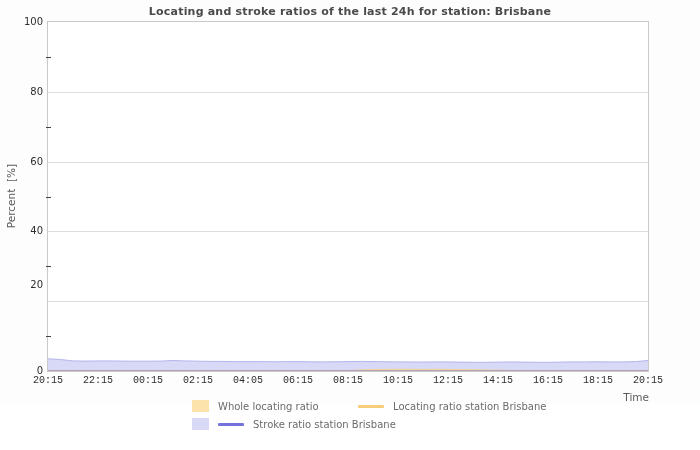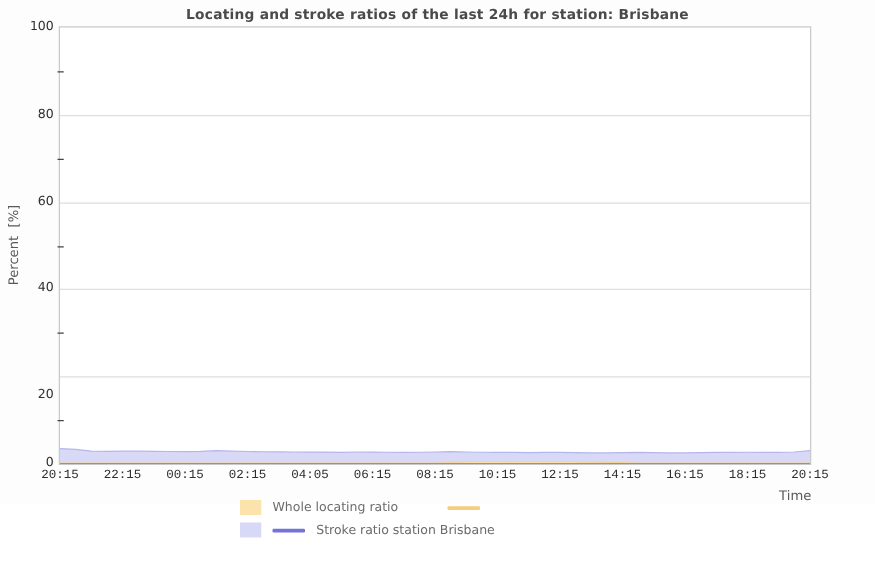"20" span.y-label { top: 288px -> 257px }
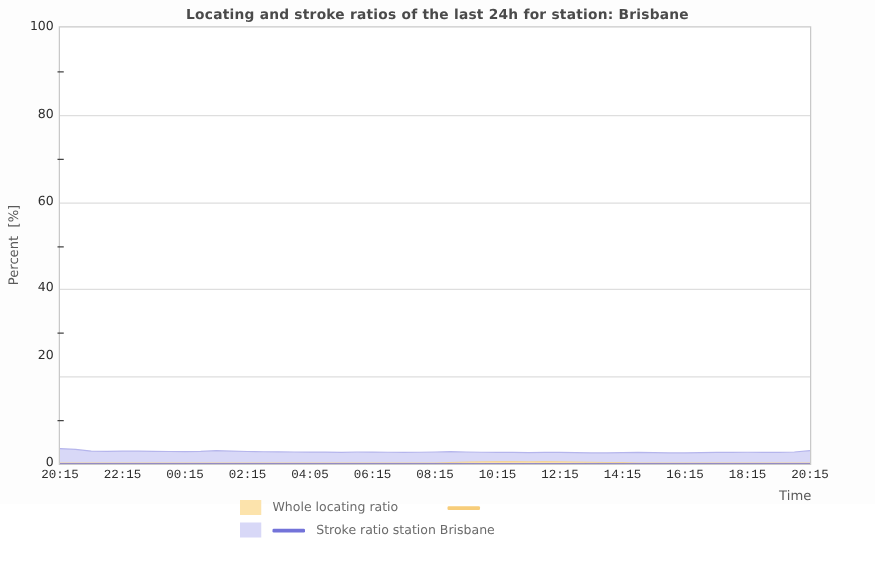"Locating ratio station Brisbane" span.legend-label { html: none -> <span>Locating ratio station Brisbane</span> }
